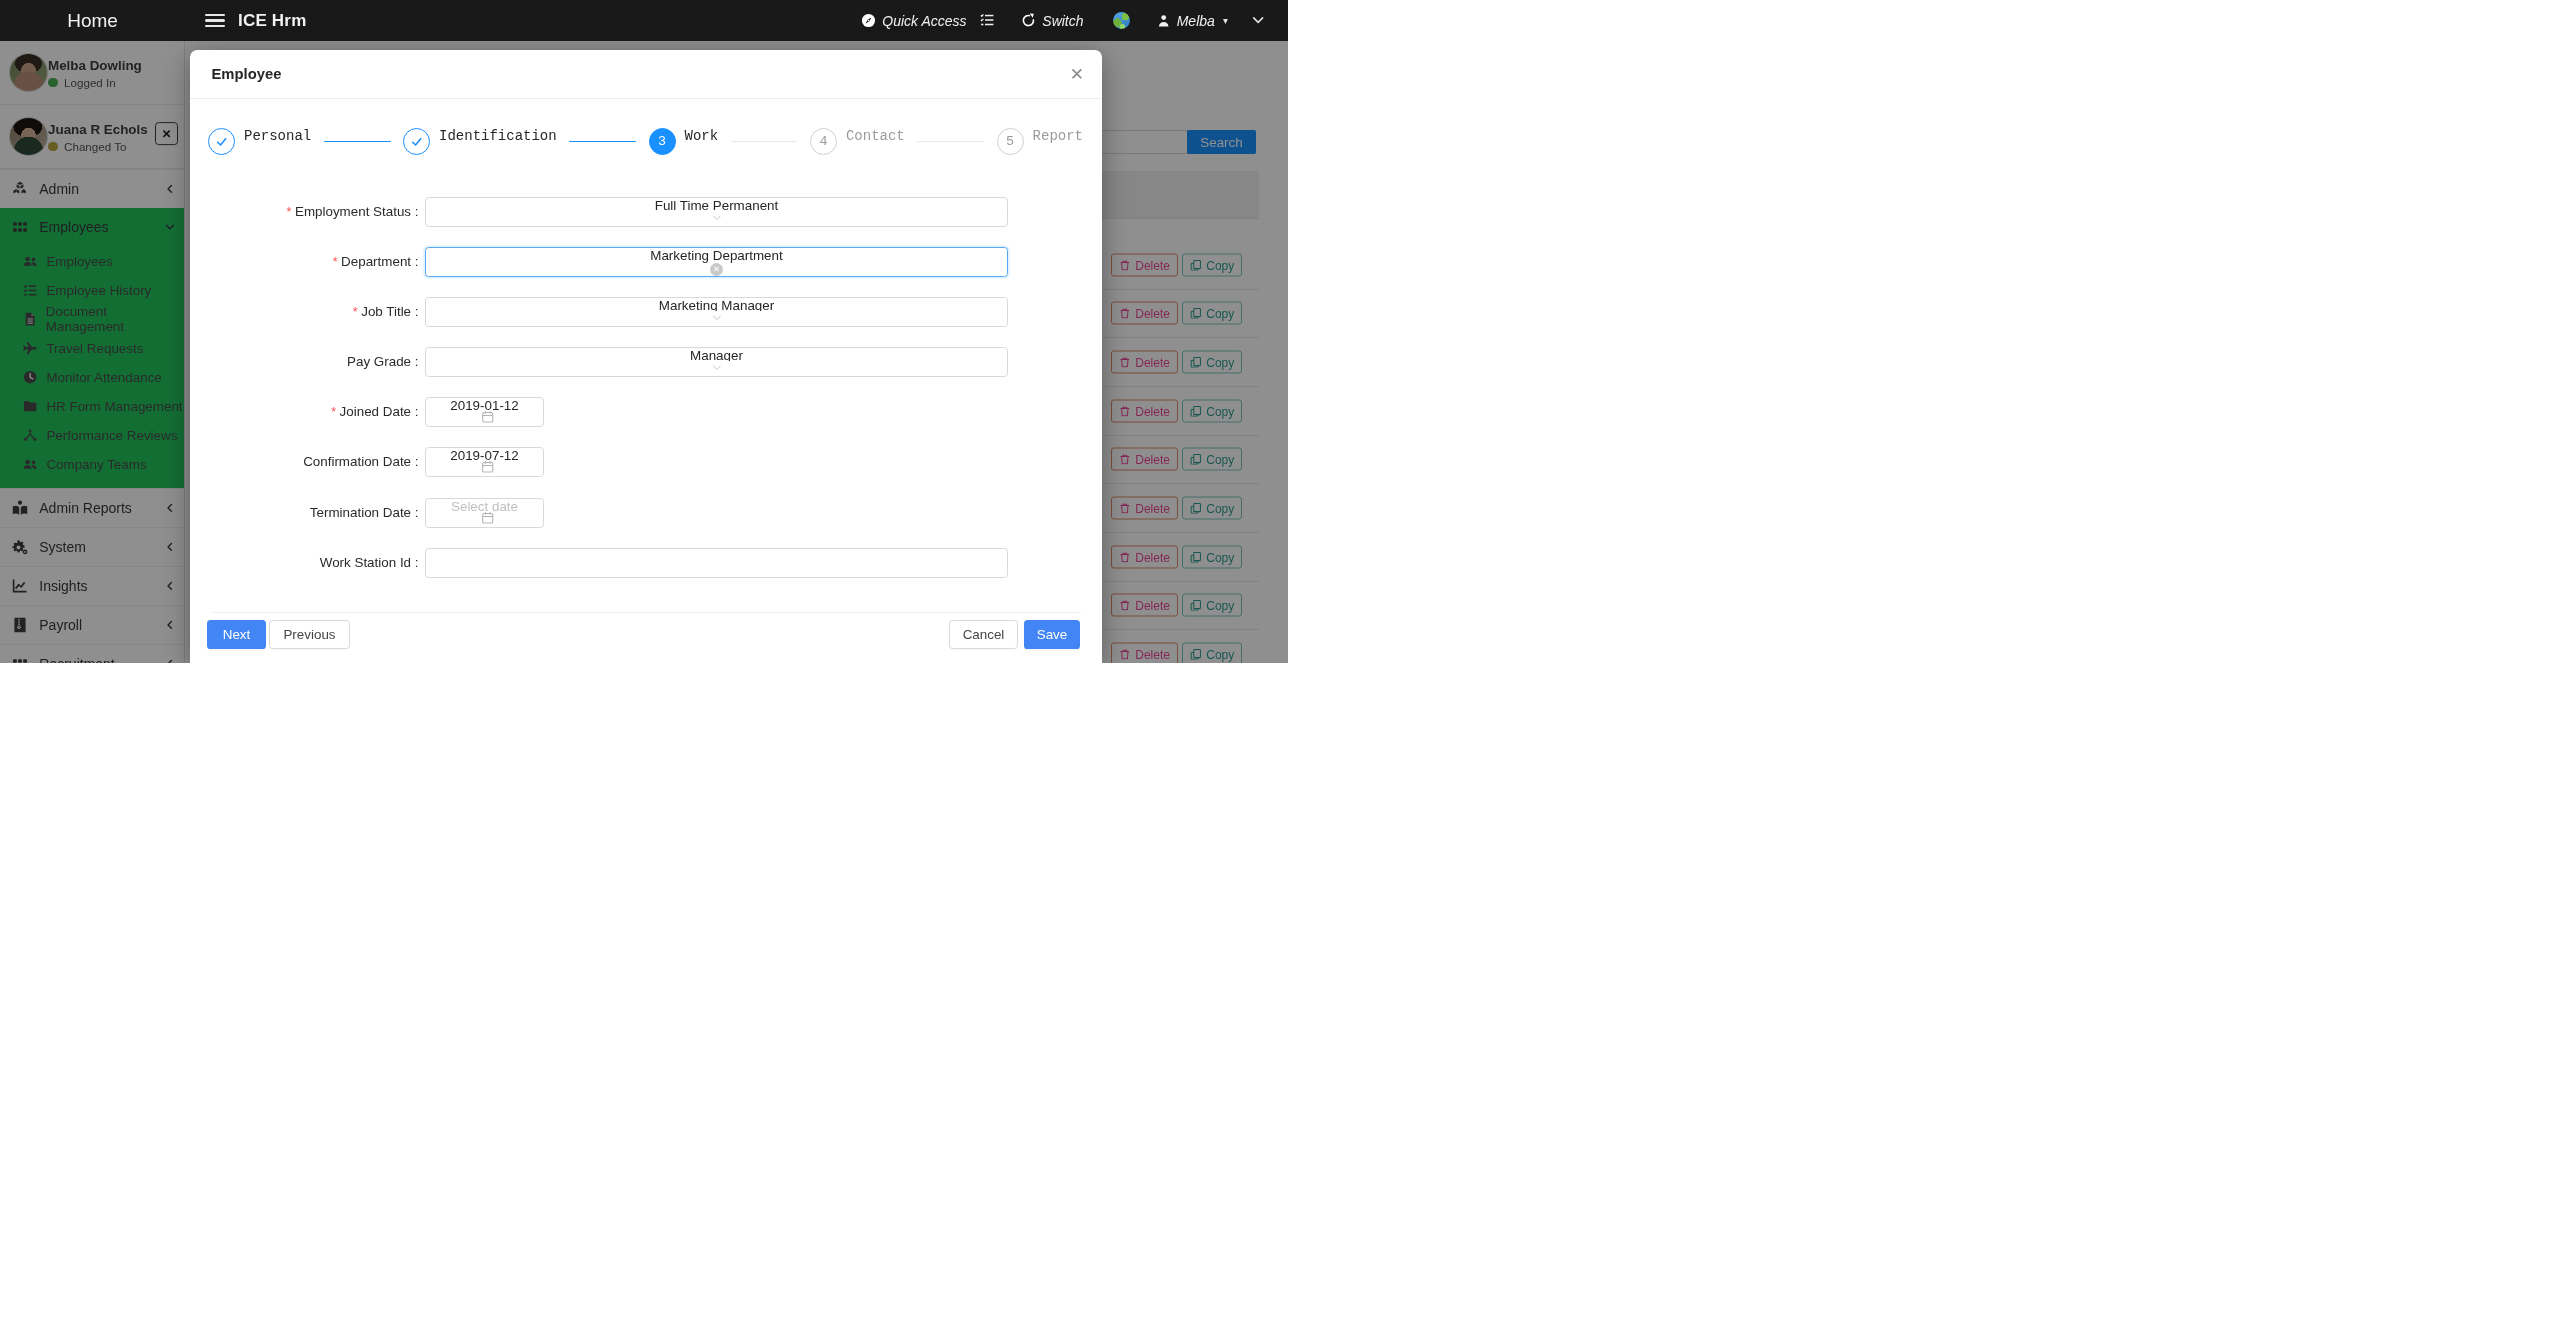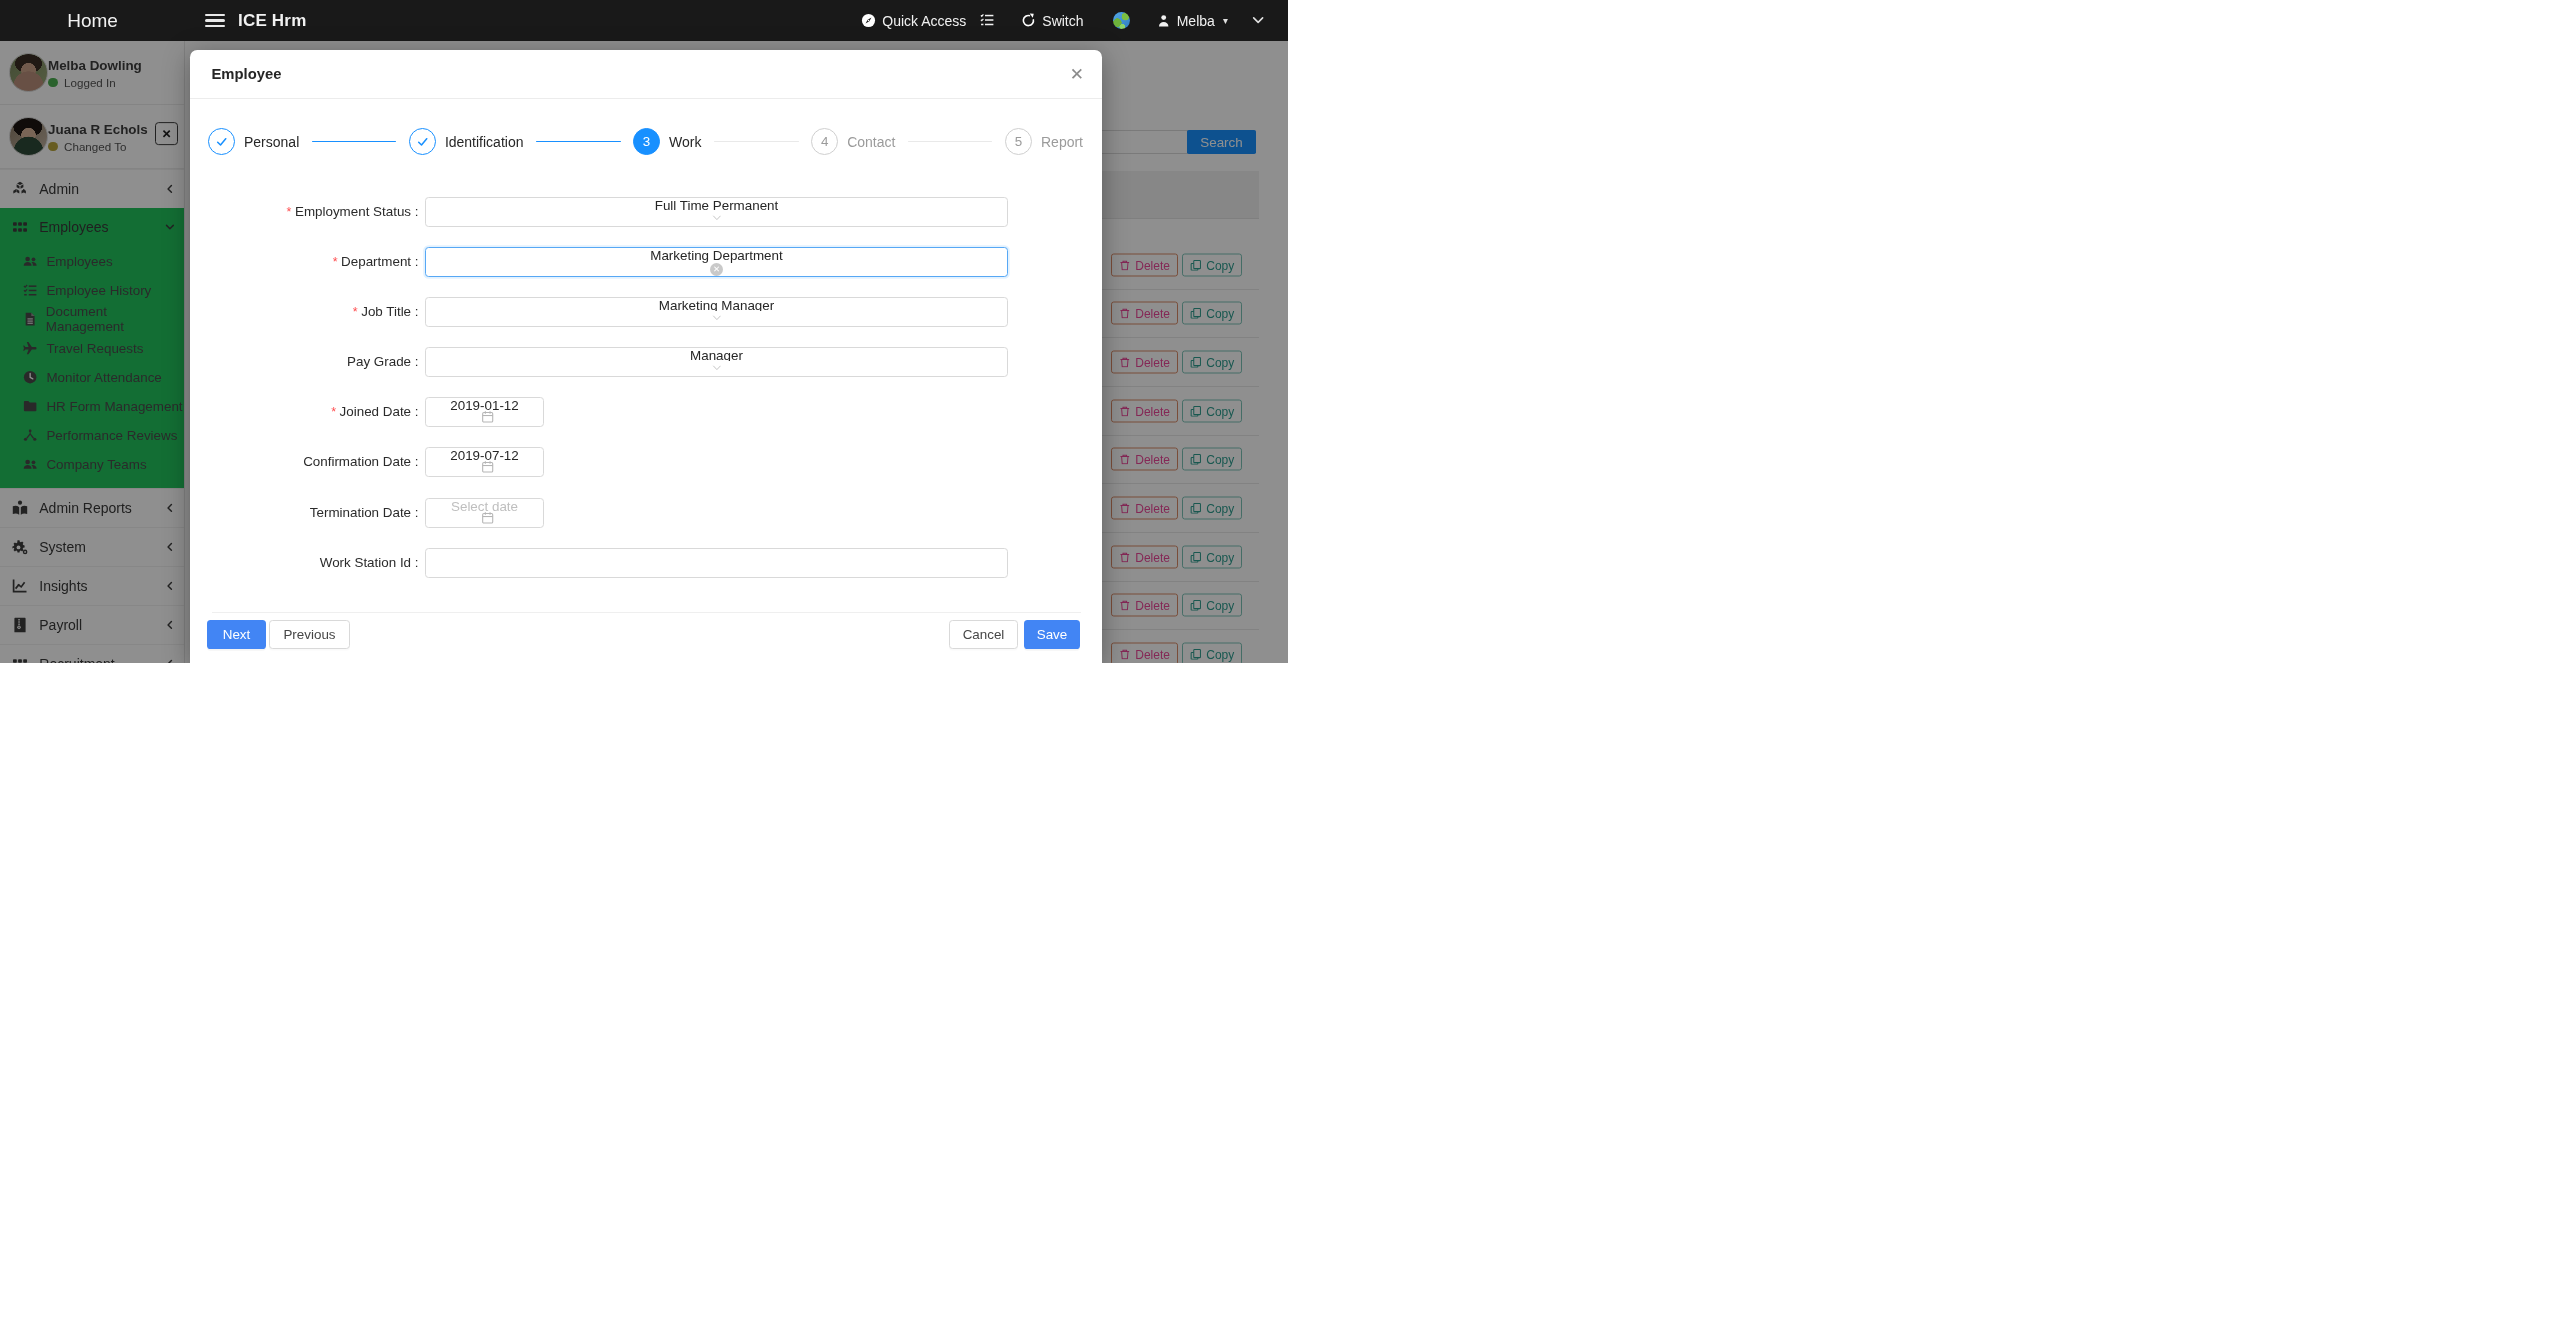"Quick Access" .nav-item { font-style: none -> italic }
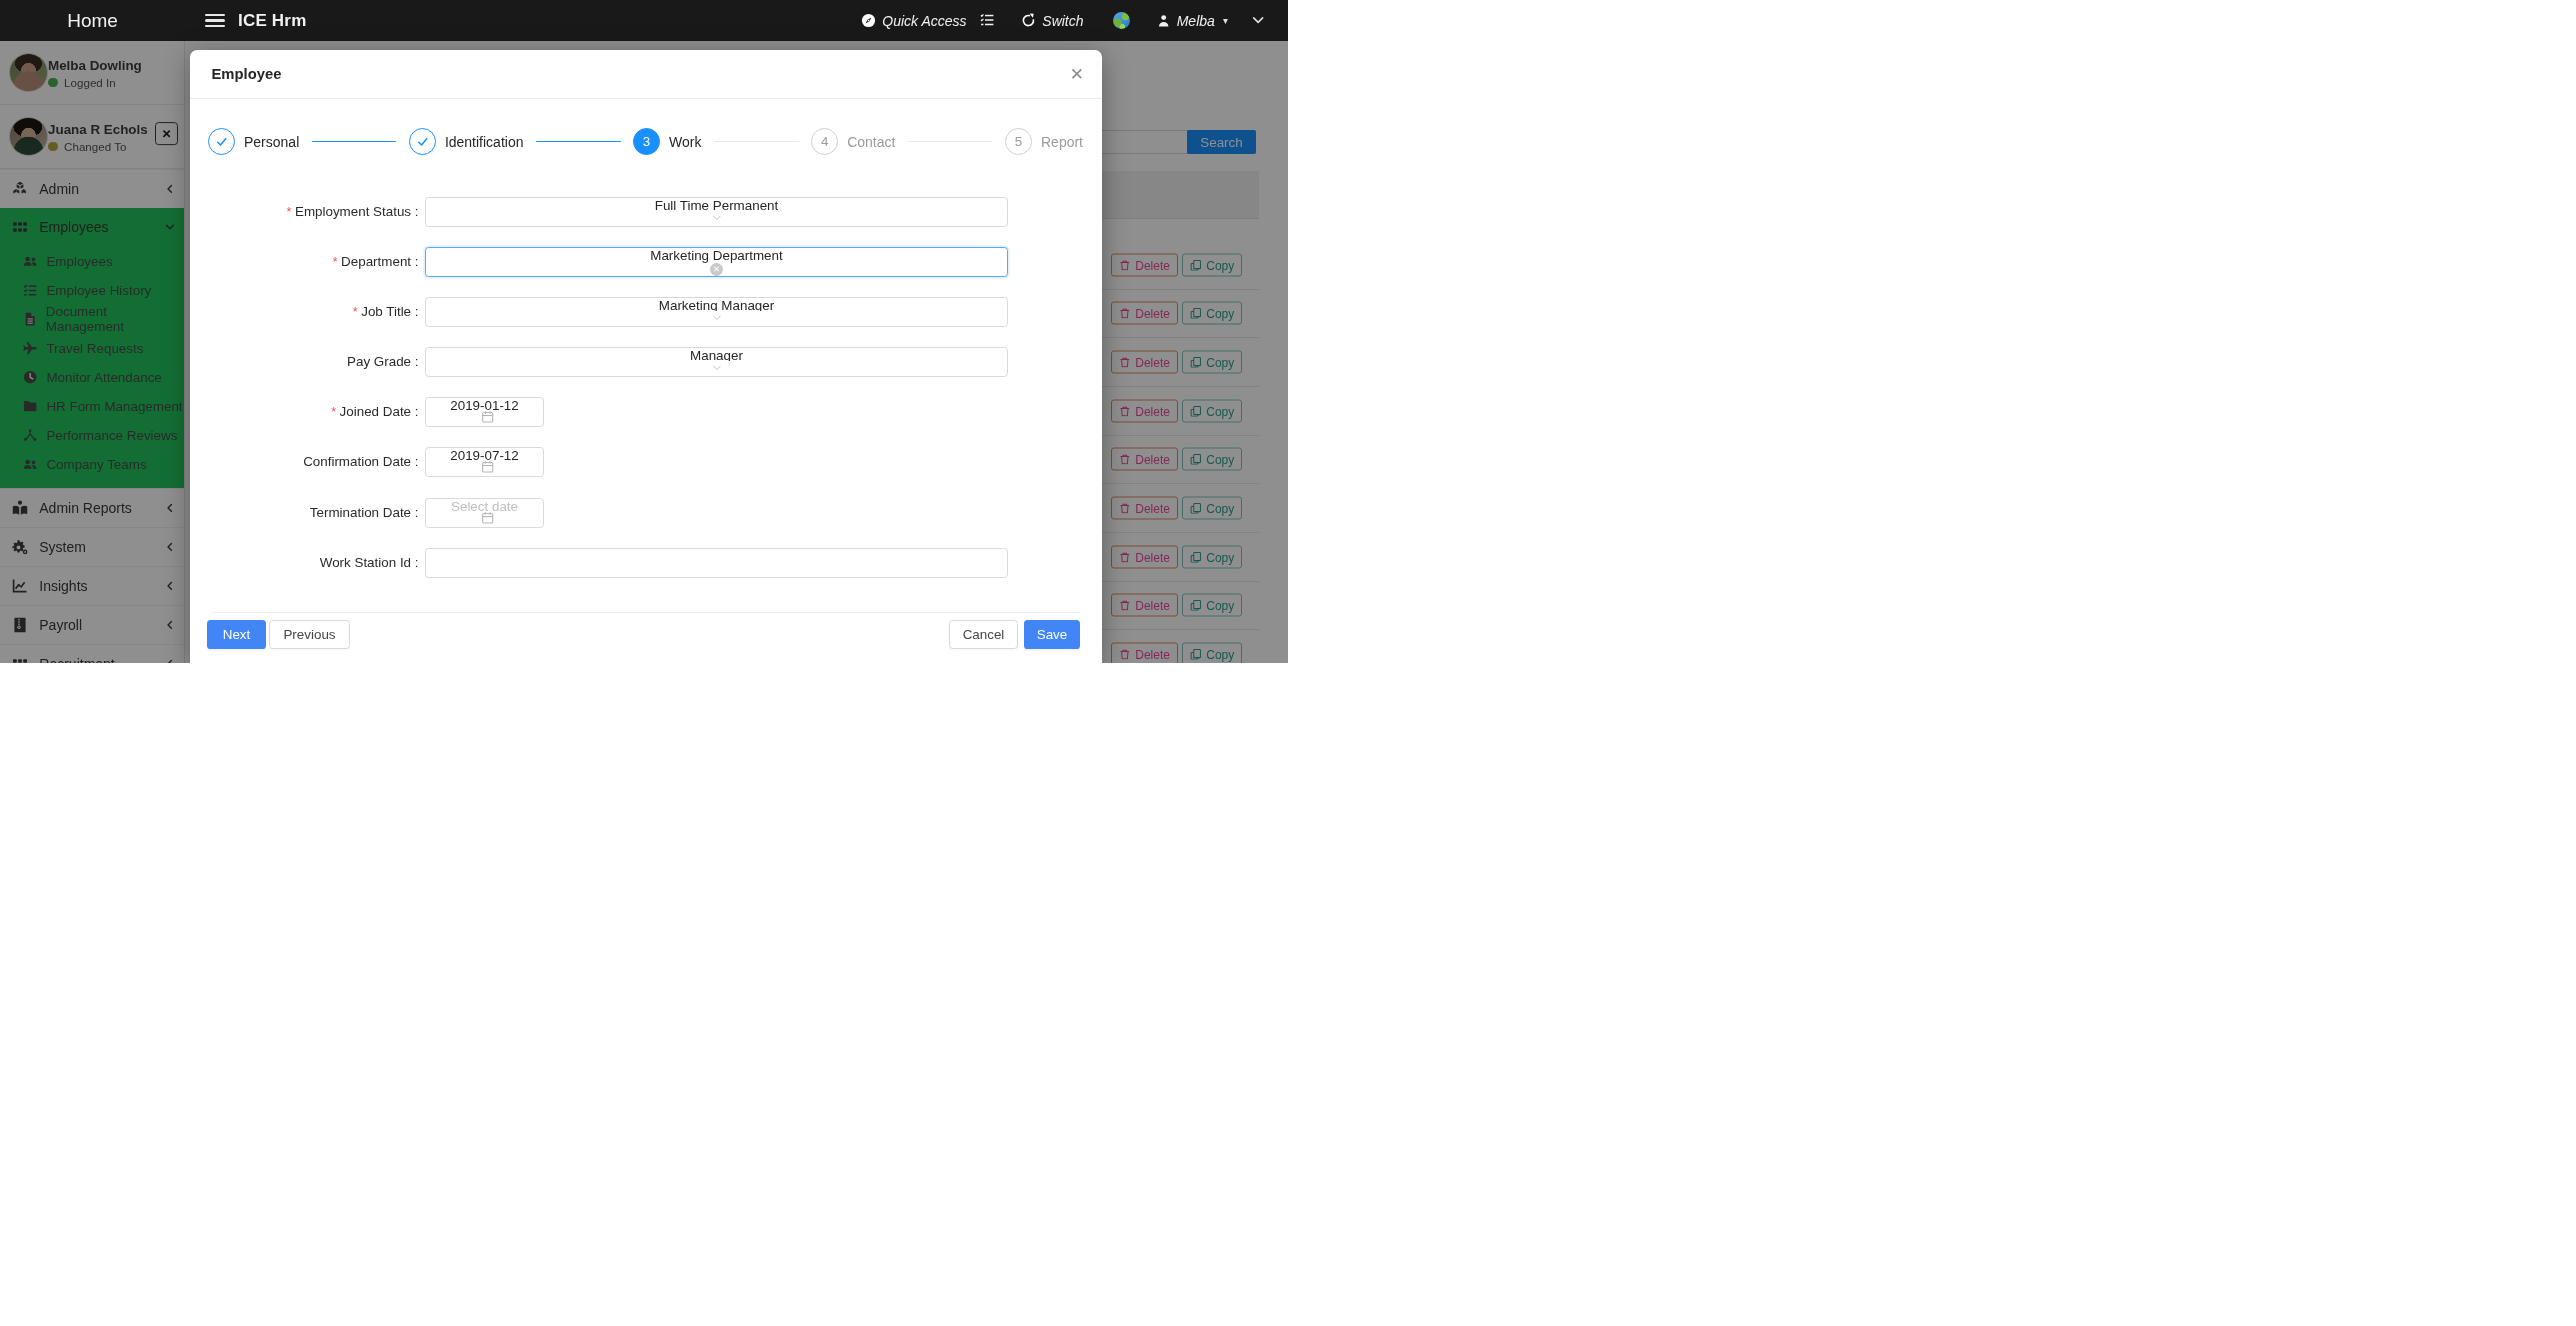"Personal" .step { align-items: center -> none; font-family: none -> Liberation Mono, monospace }
